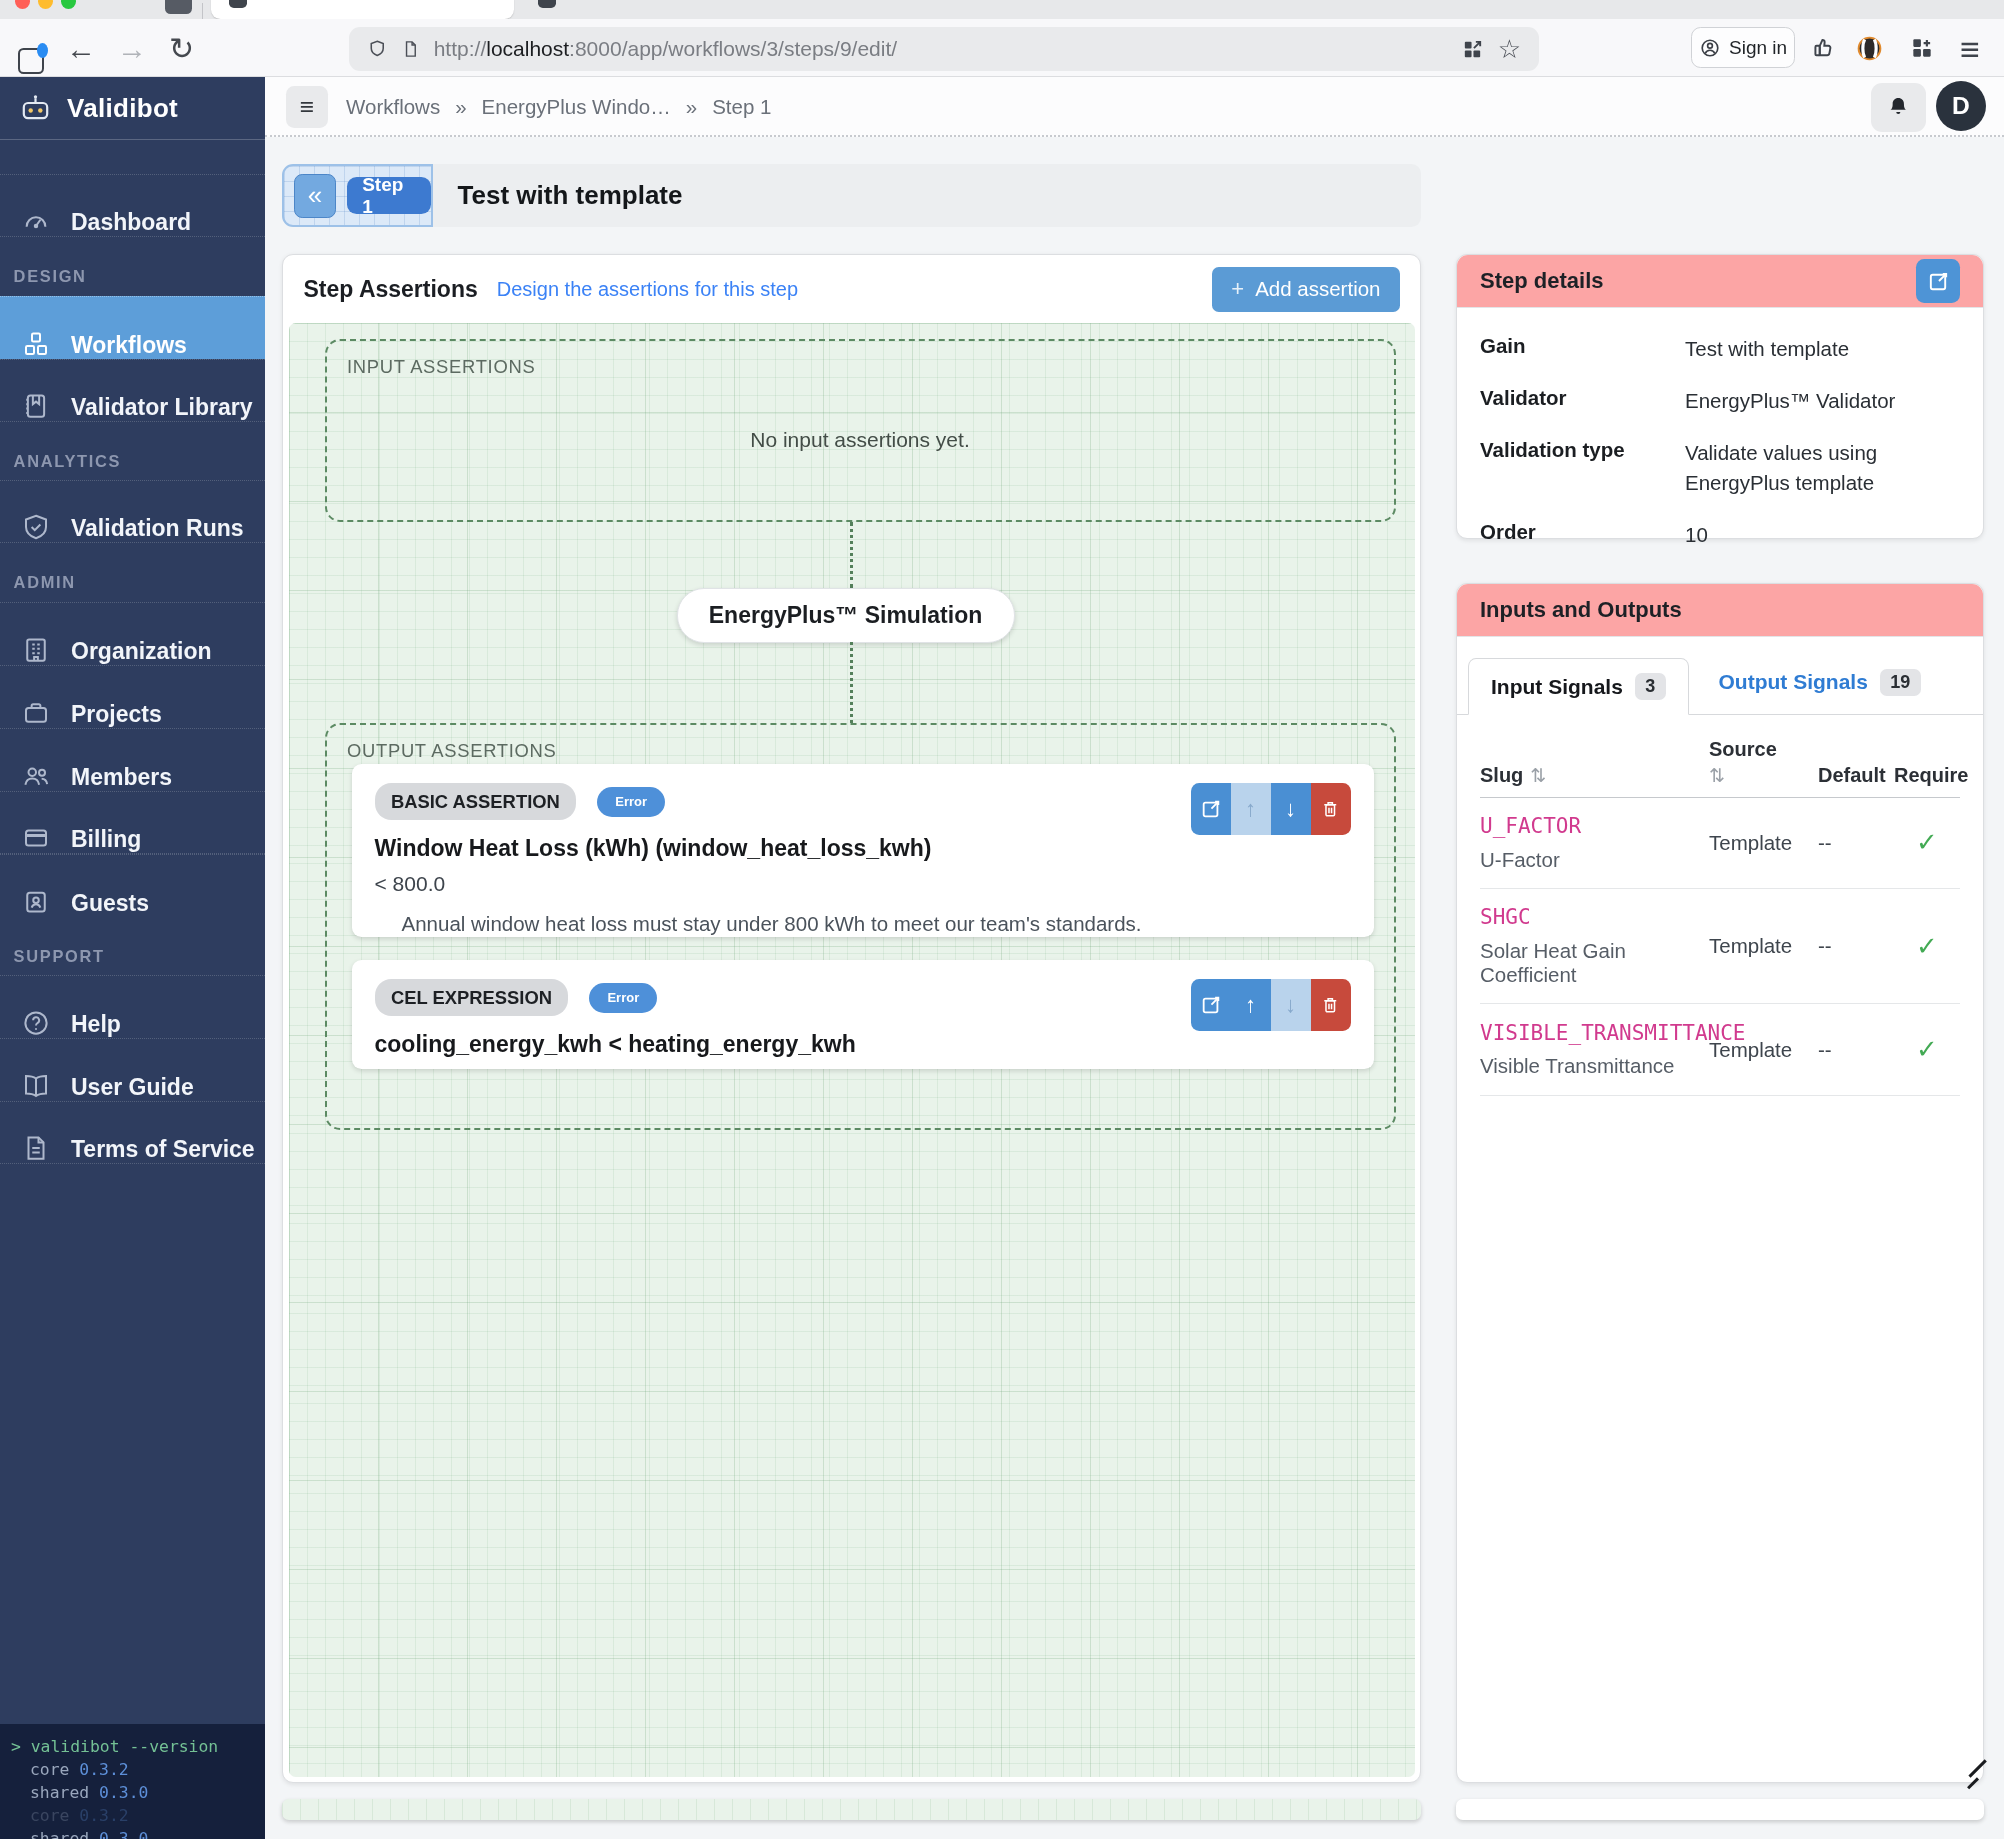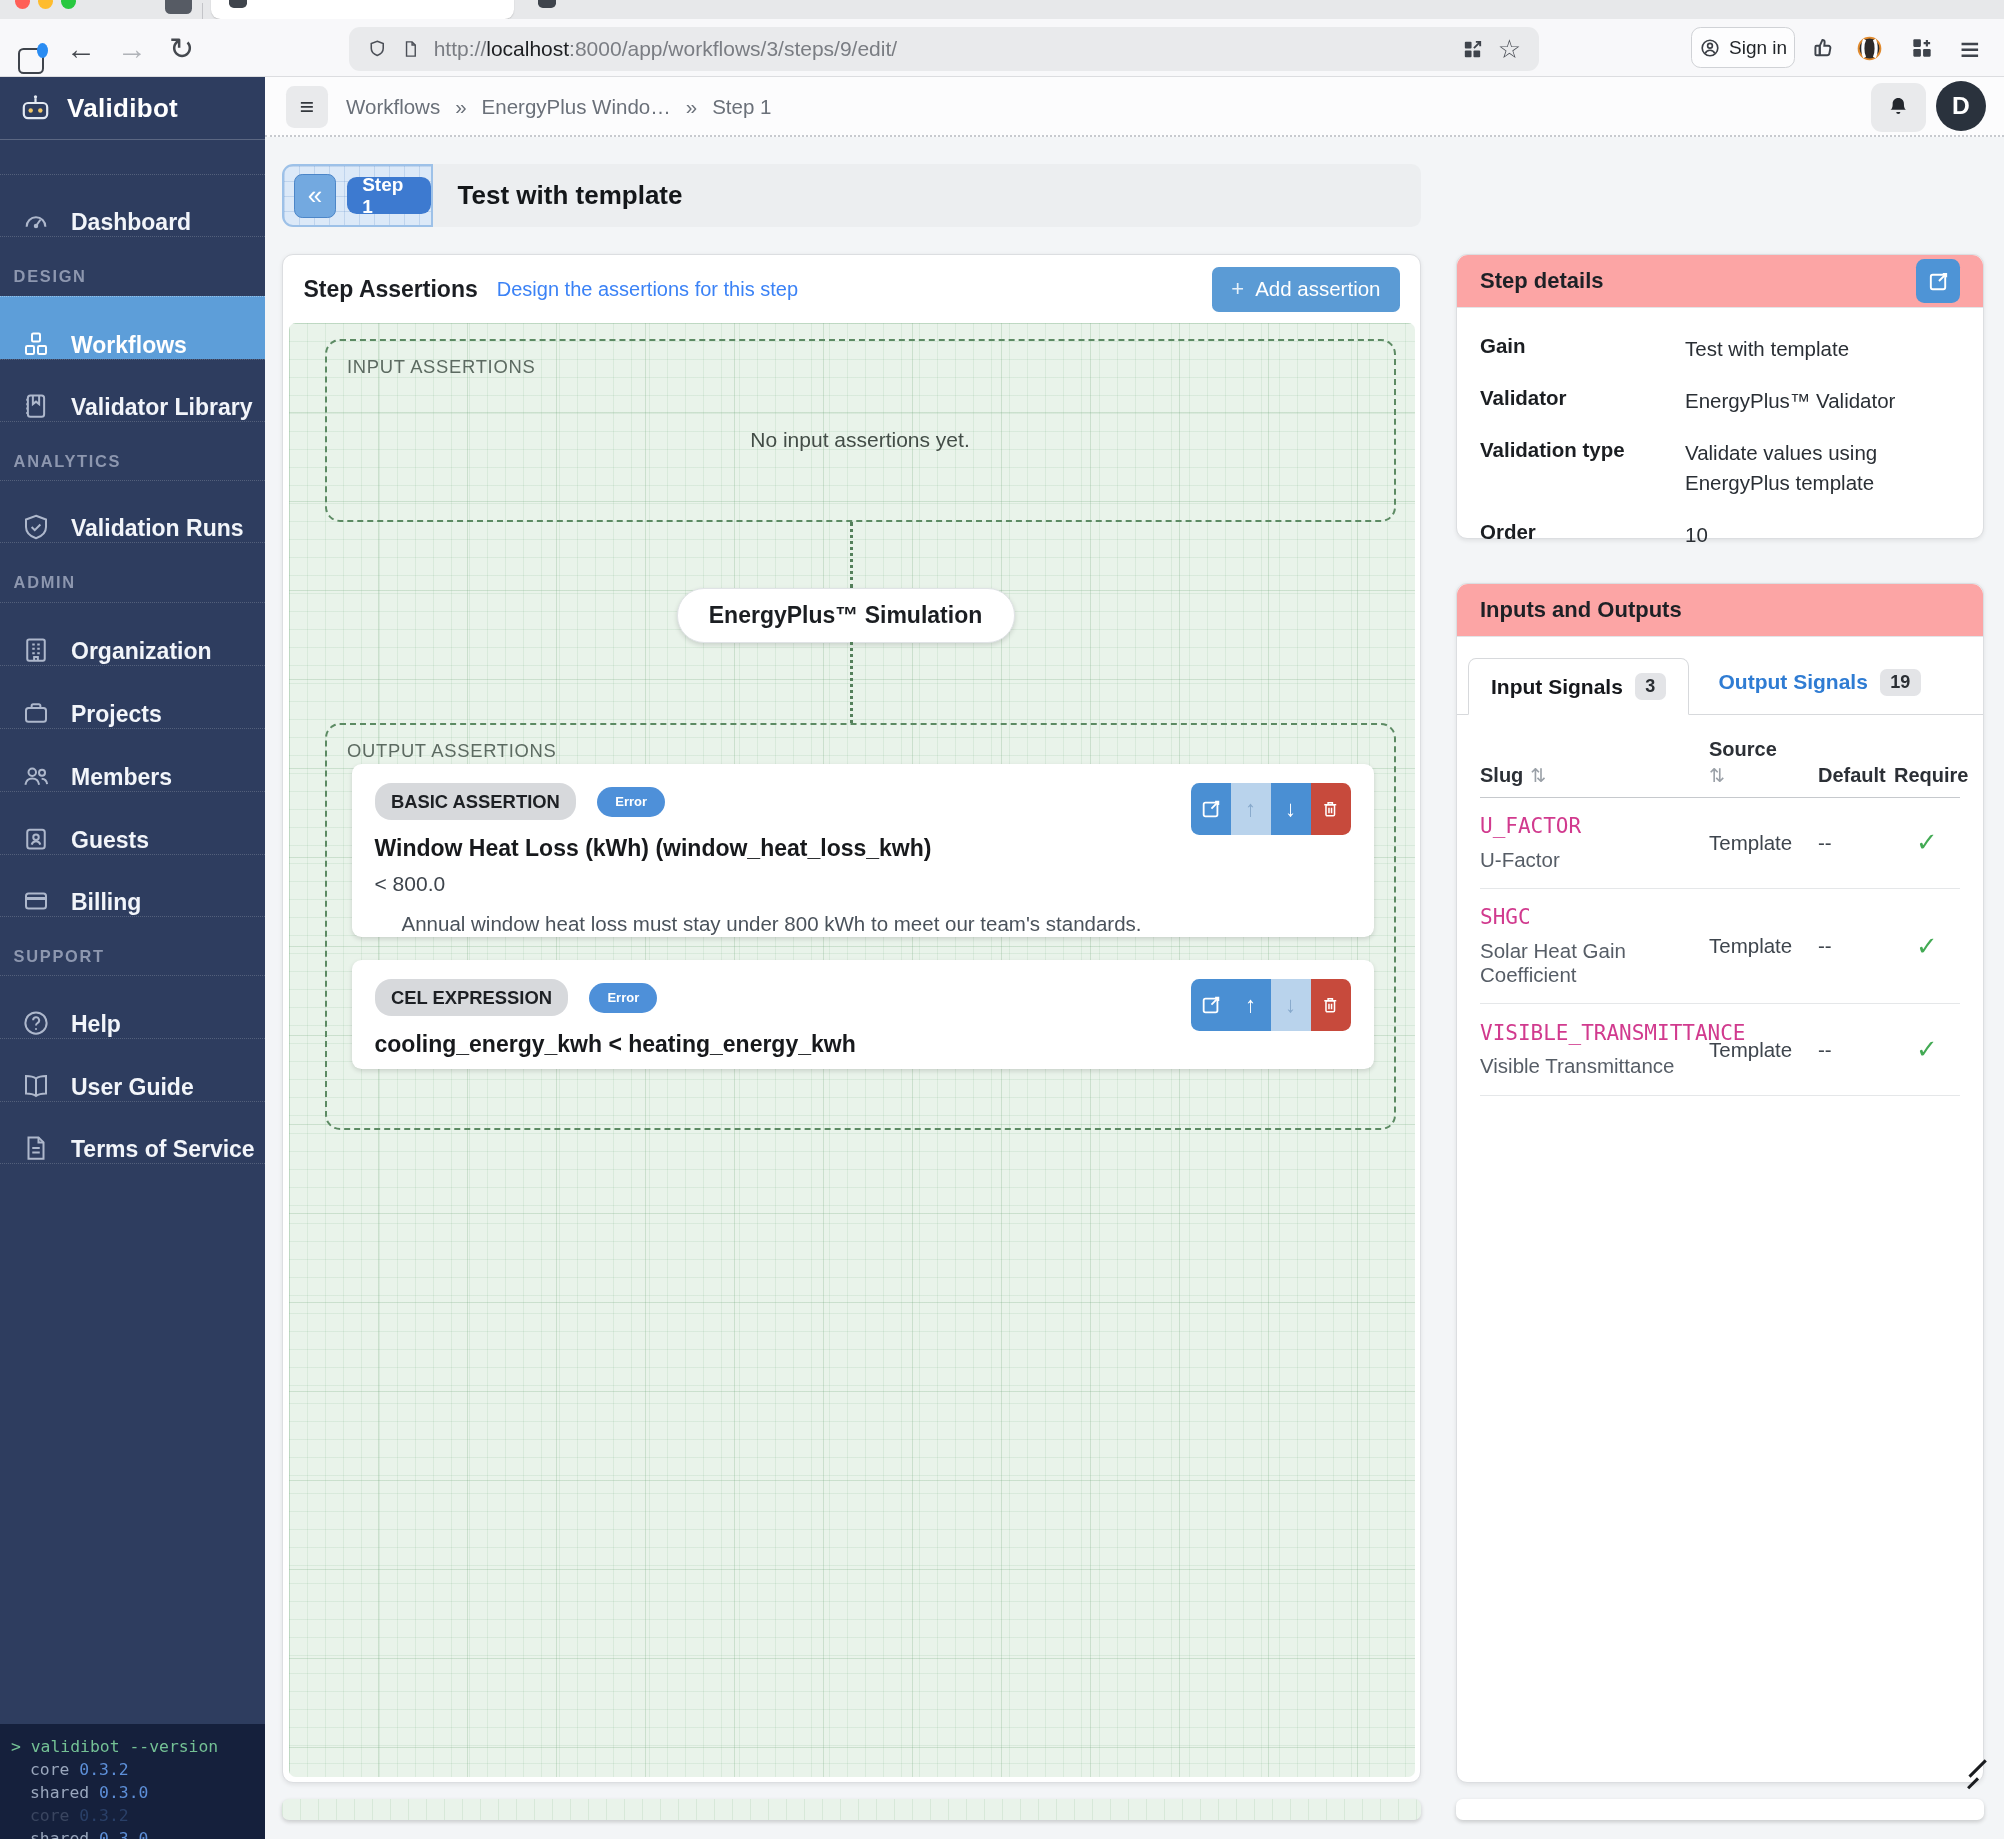"Guests" div.nav-item { order: before "Billing" -> after "Billing" }
